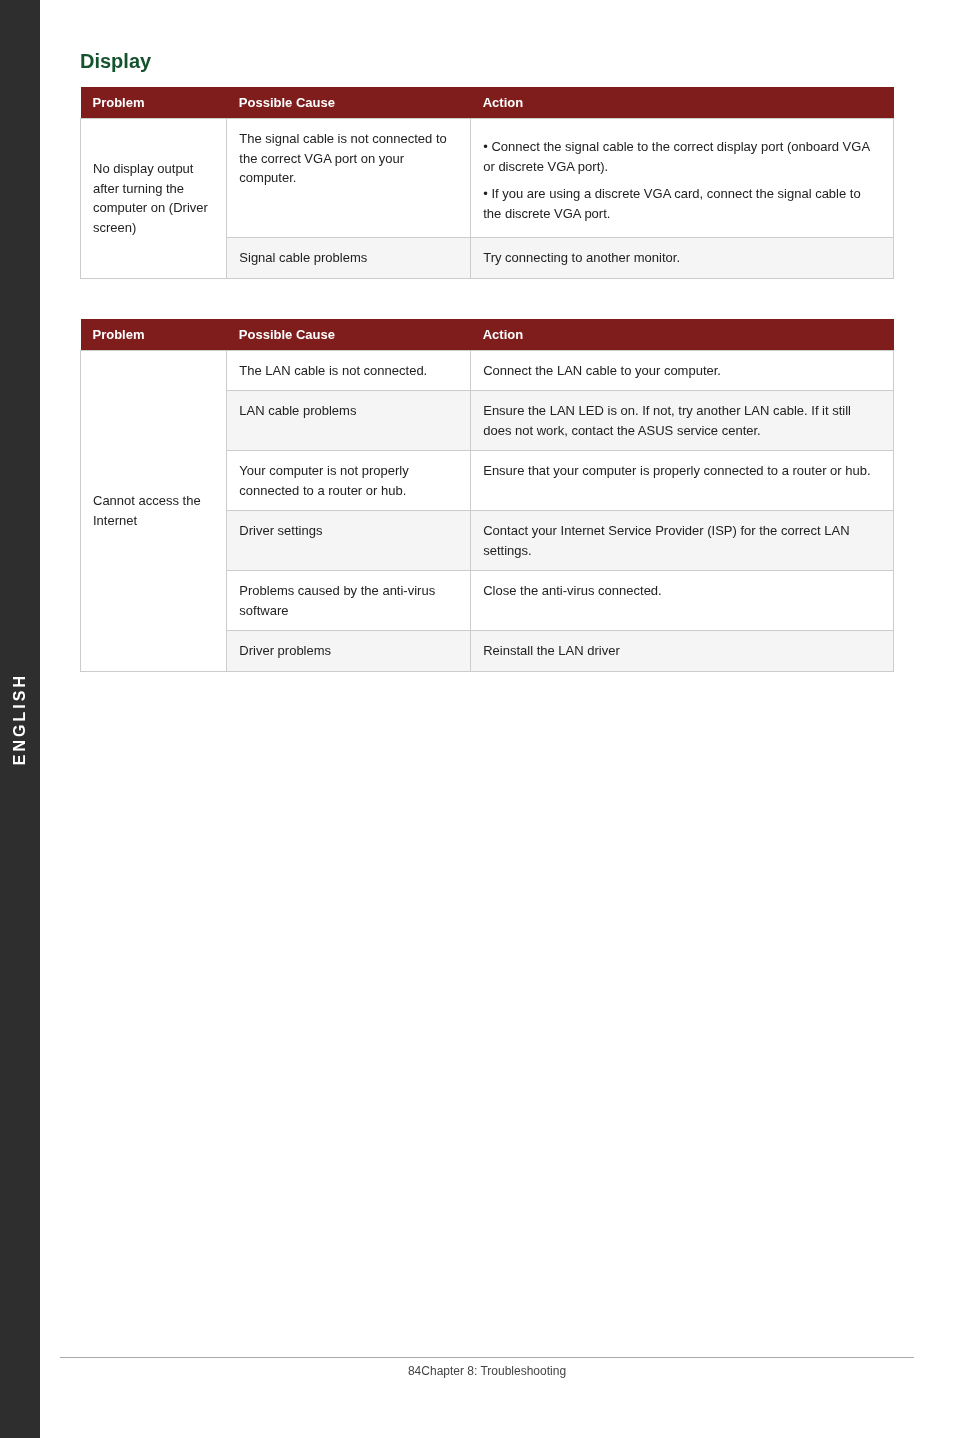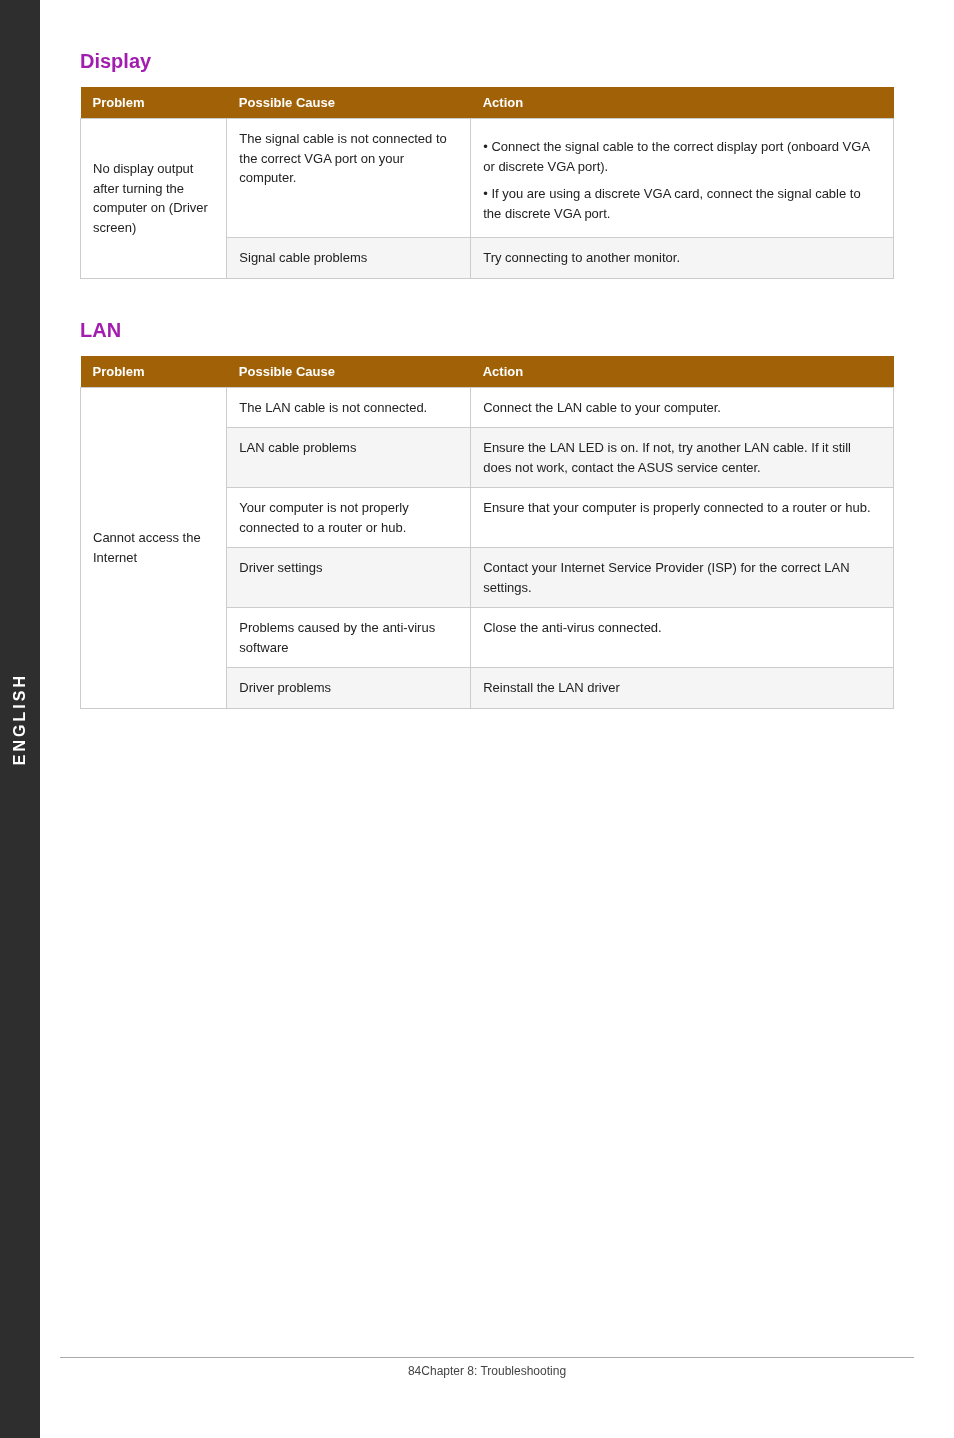"Display" .section-title { color: #a21caf -> #14532d }
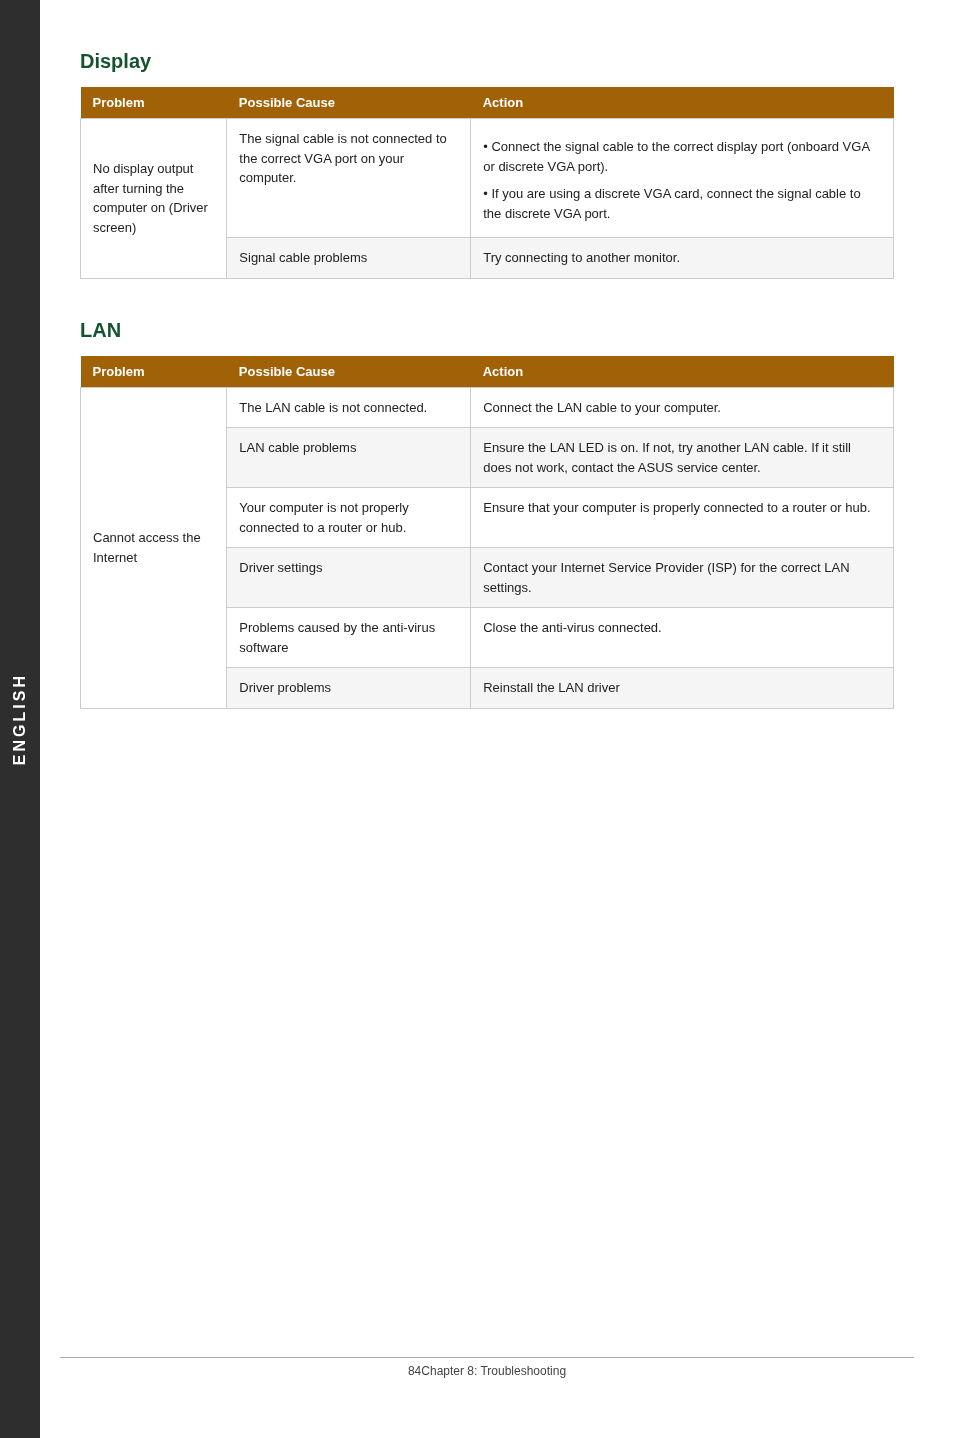"Problem" thead tr { background: #a16207 -> #7f1d1d }
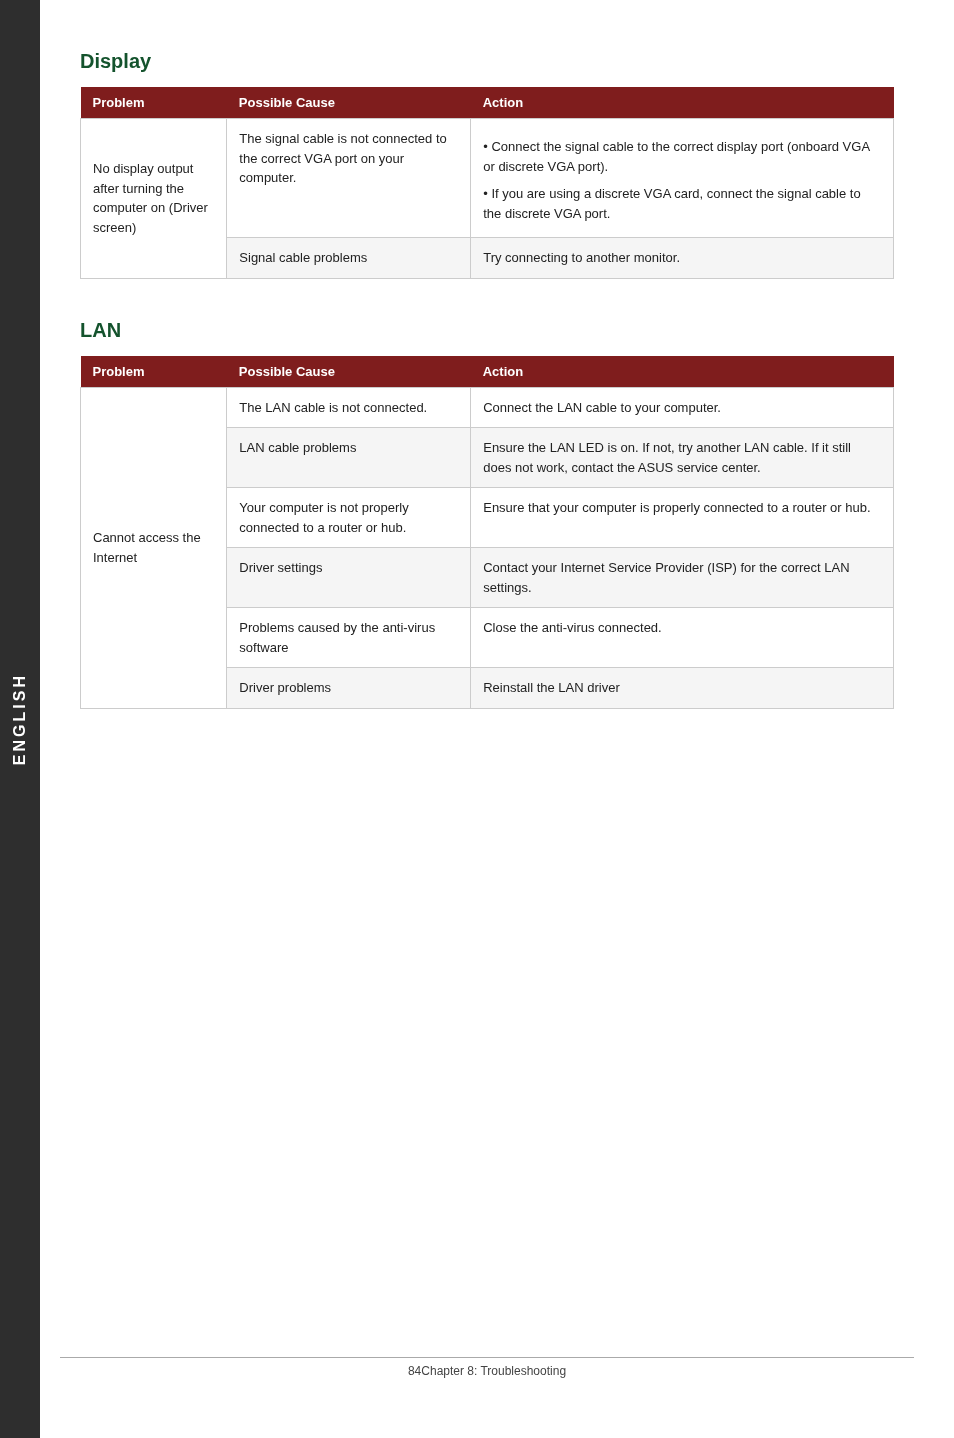"LAN" div.section-title { html: <div>LAN</div> -> none }
